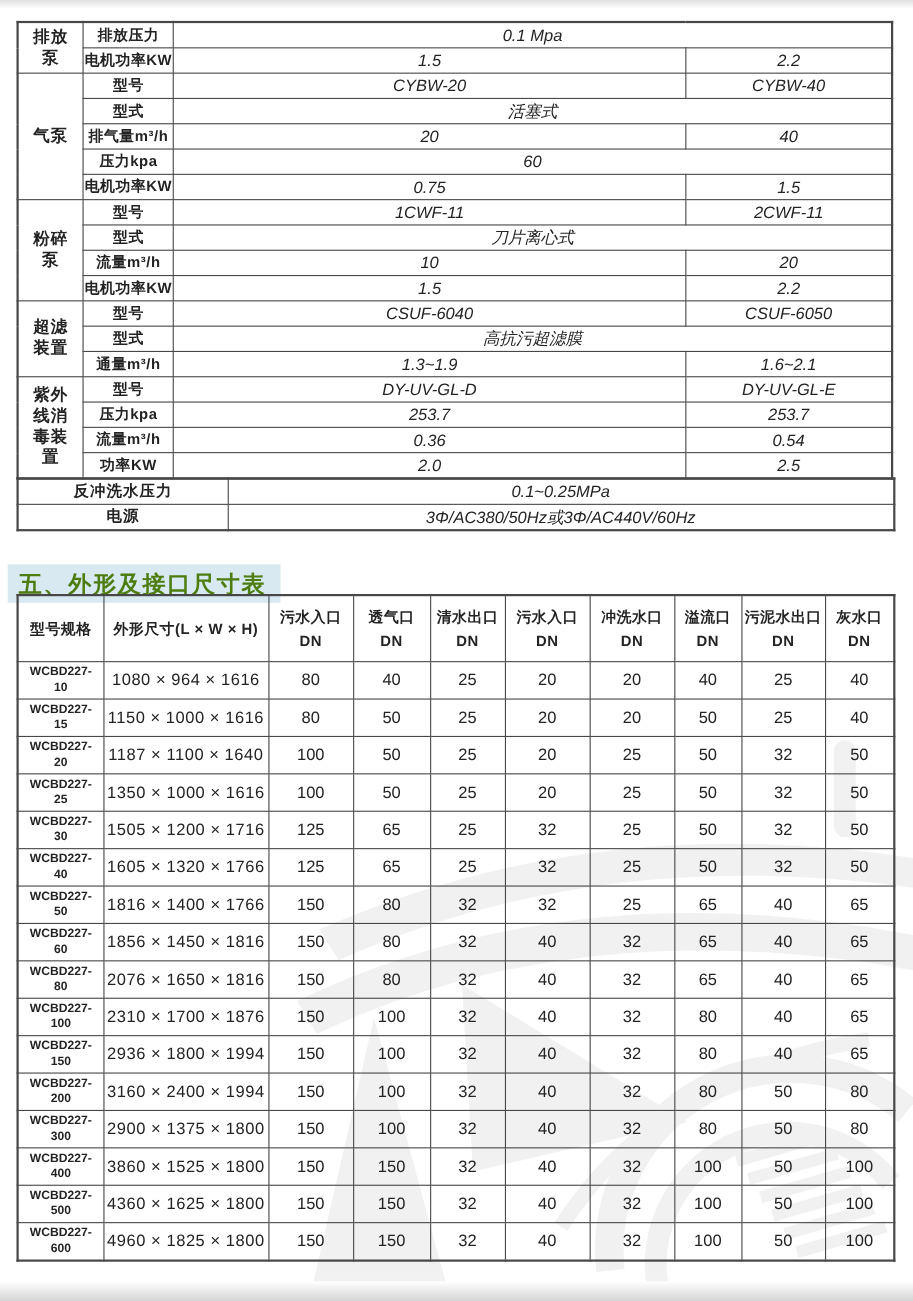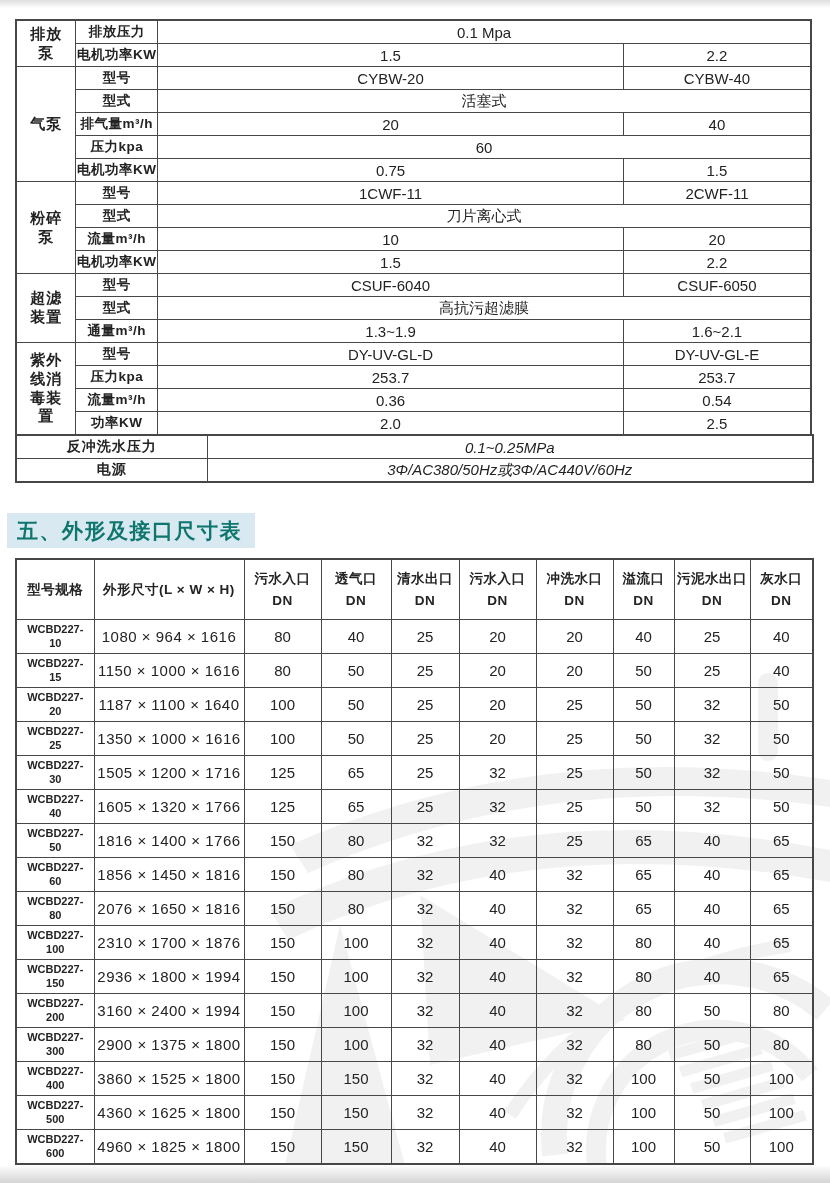"0.1 Mpa" .spec .val { font-style: none -> italic }
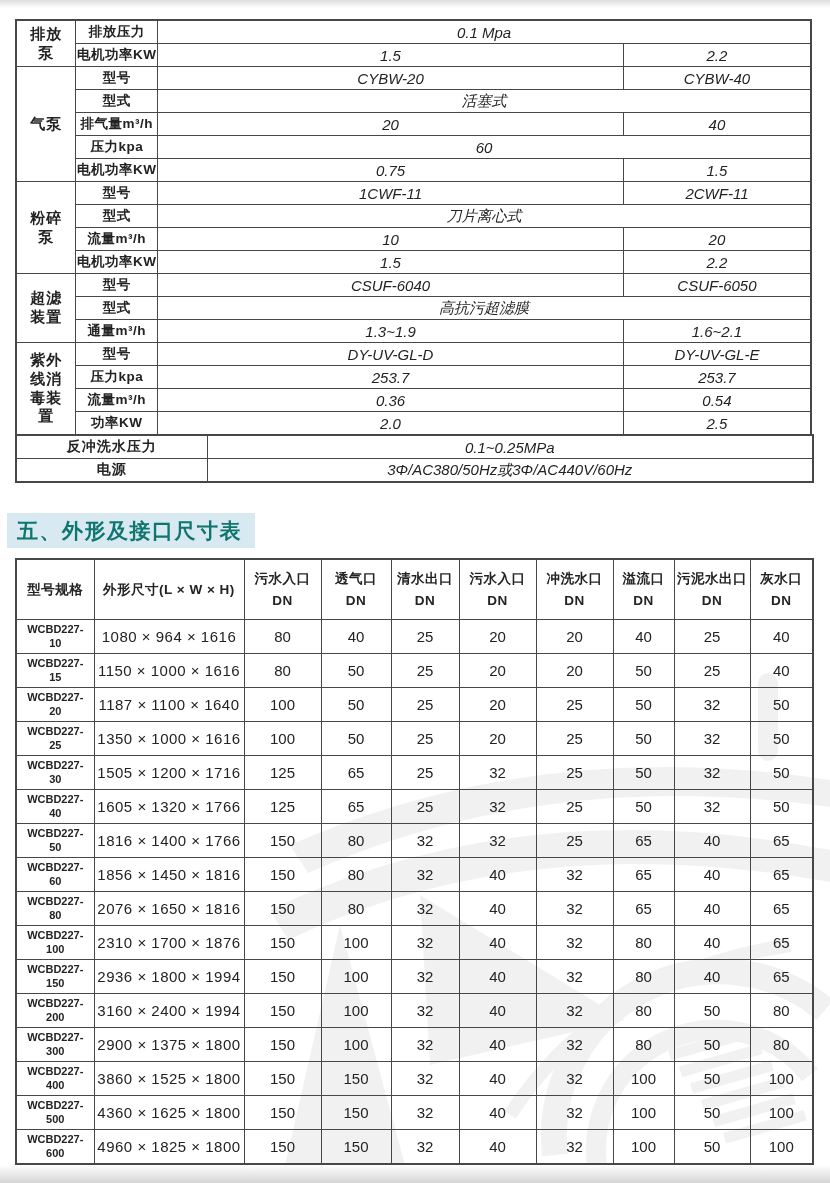"五、外形及接口尺寸表" .section-title span { color: #0f766e -> #4d7c0f }
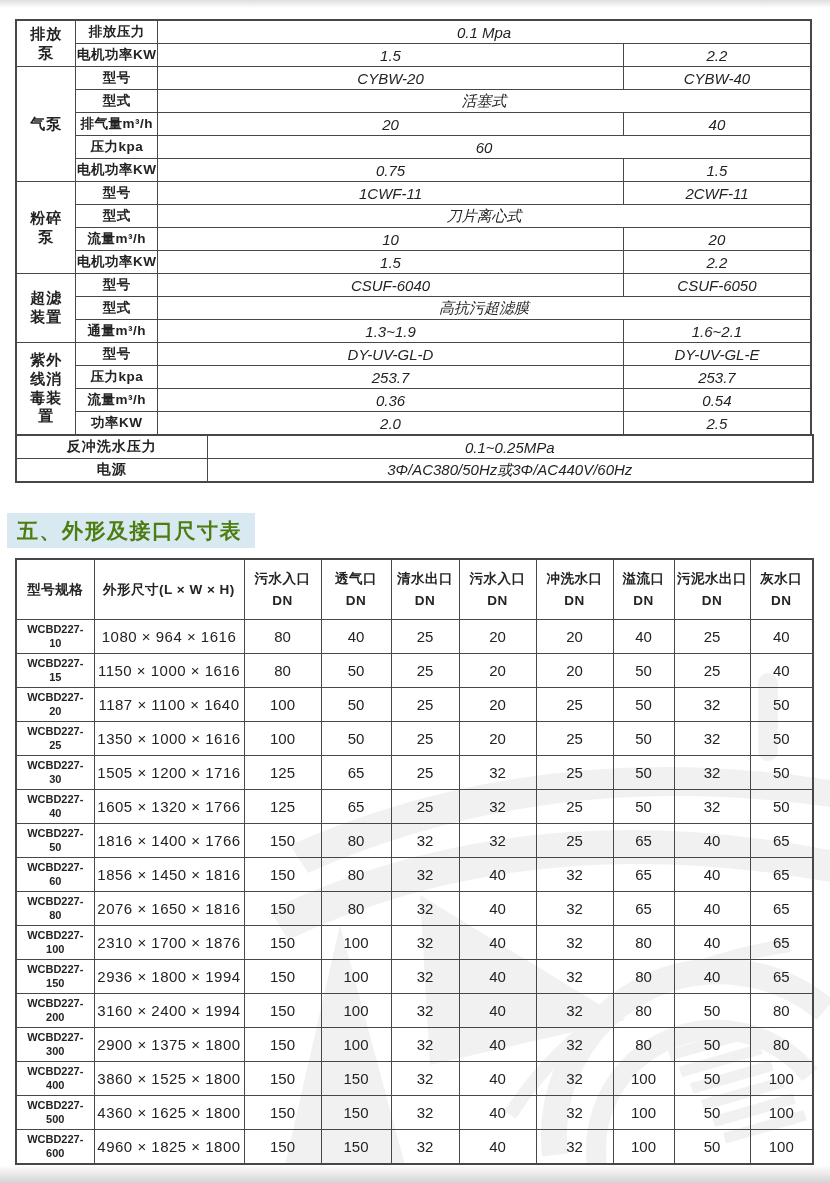"型号规格" .dim-wrap { top: 558px -> 540px }
